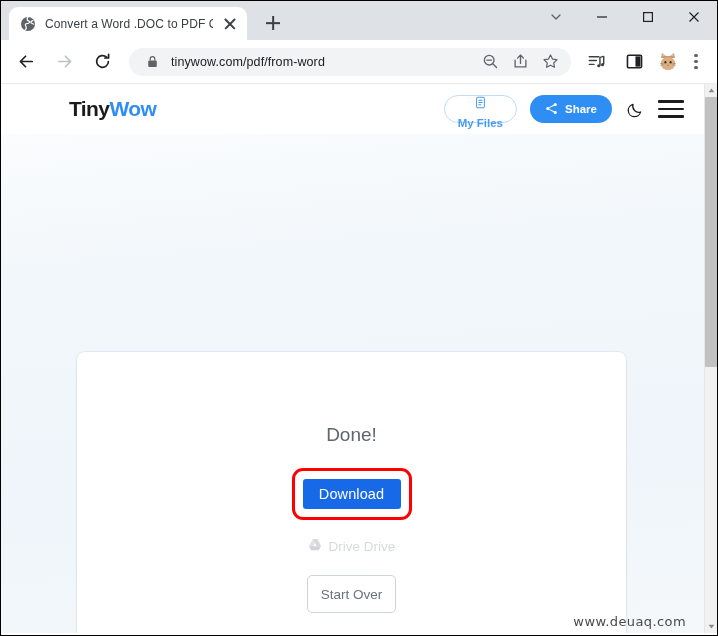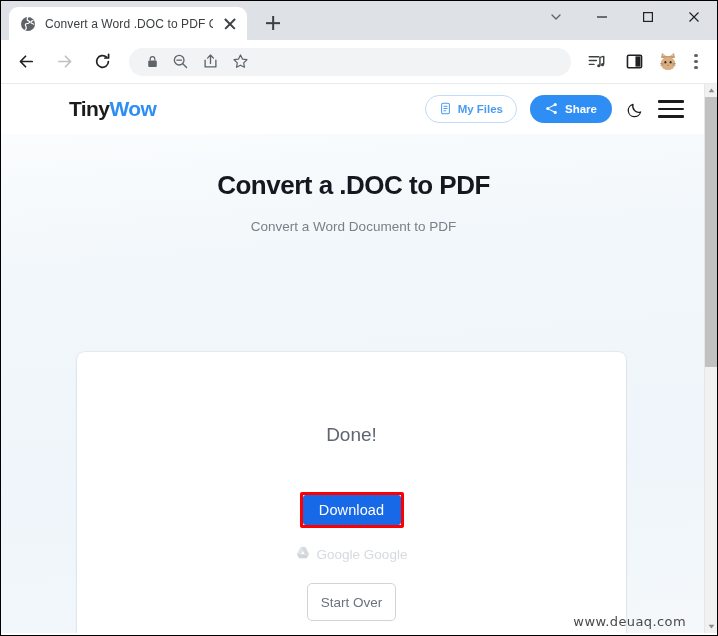"tinywow.com/pdf/from-word" span.omni-url { html: none -> <span>tinywow.com/pdf/from-word</span> }
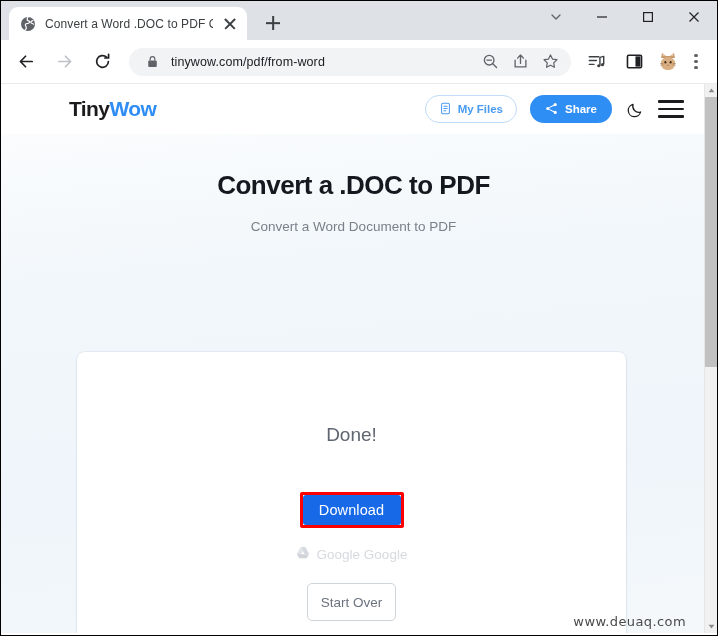"My Files" .btn-myfiles { flex-direction: none -> column }
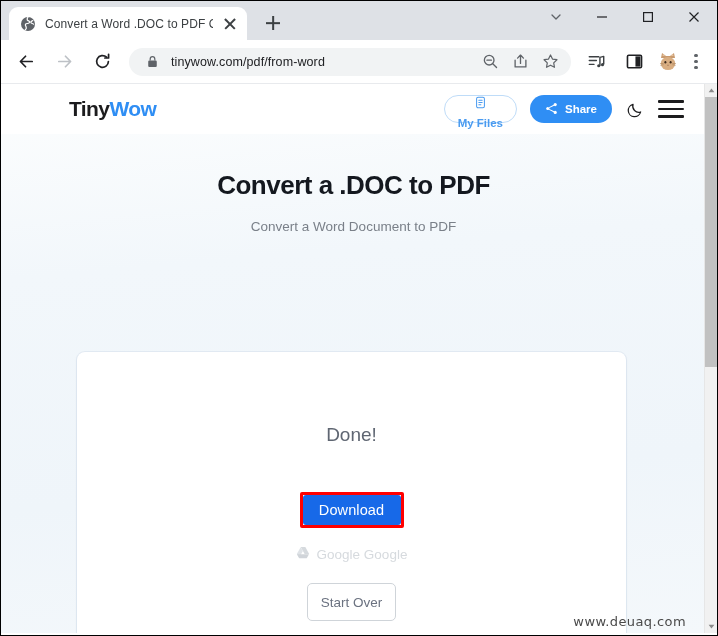"Convert a .DOC to PDF" div.hero { html: <div> <h1>Convert a .DOC to PDF</h1> <p>Convert a Word Document to PDF</p> </div> -> none }
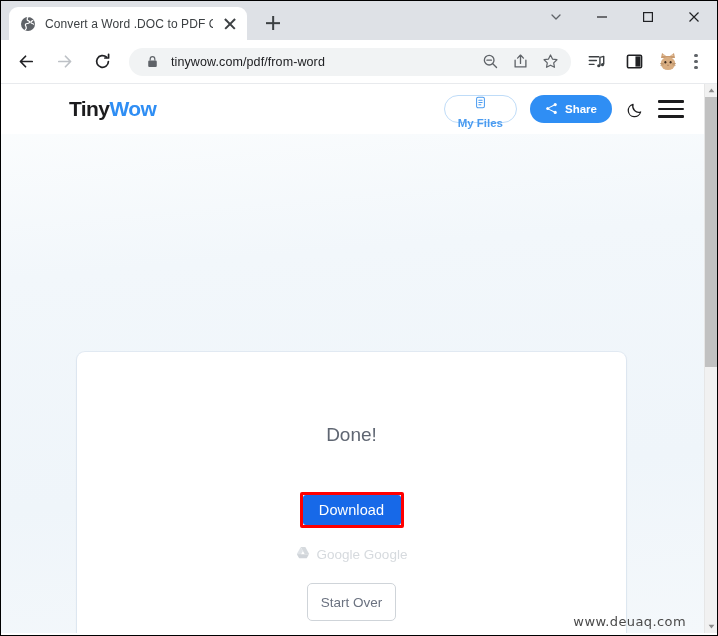"Download" .dl-wrap { border-radius: 2px -> 11px; margin-top: 46px -> 22px; padding: 0 -> 8px }
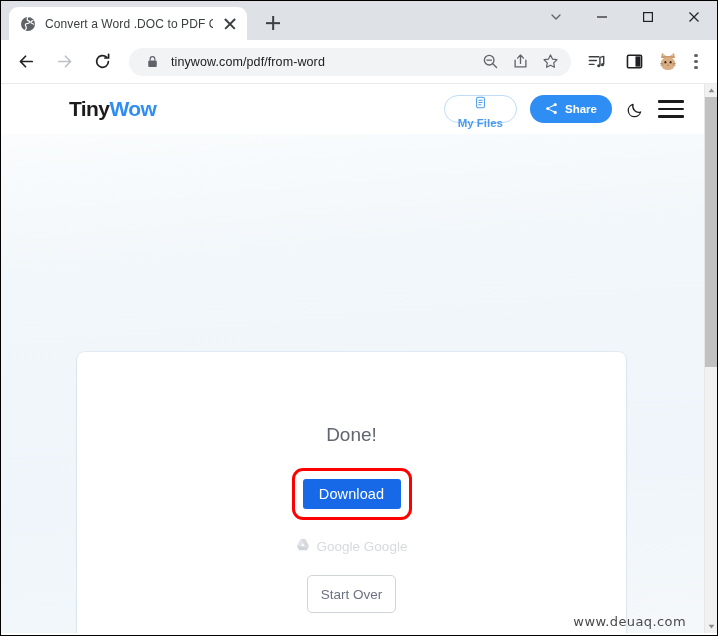"Google Google" span { text: Google Google -> Drive Drive }
